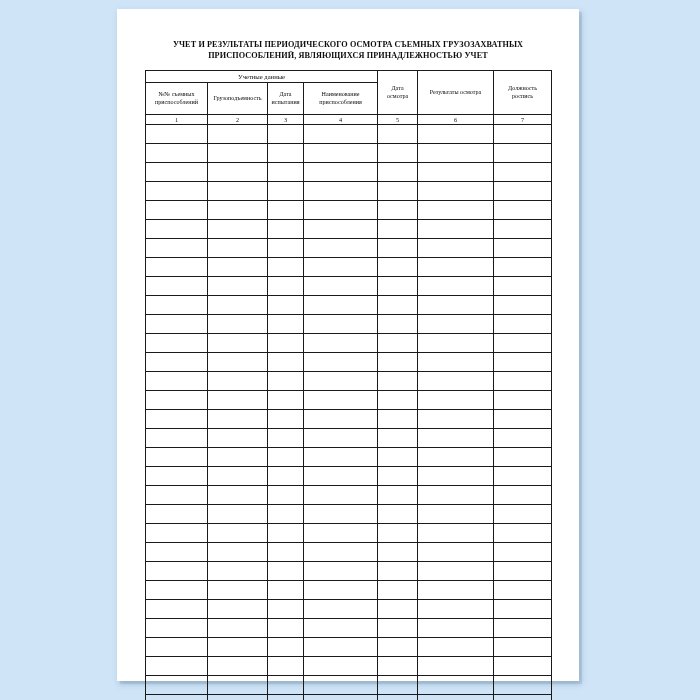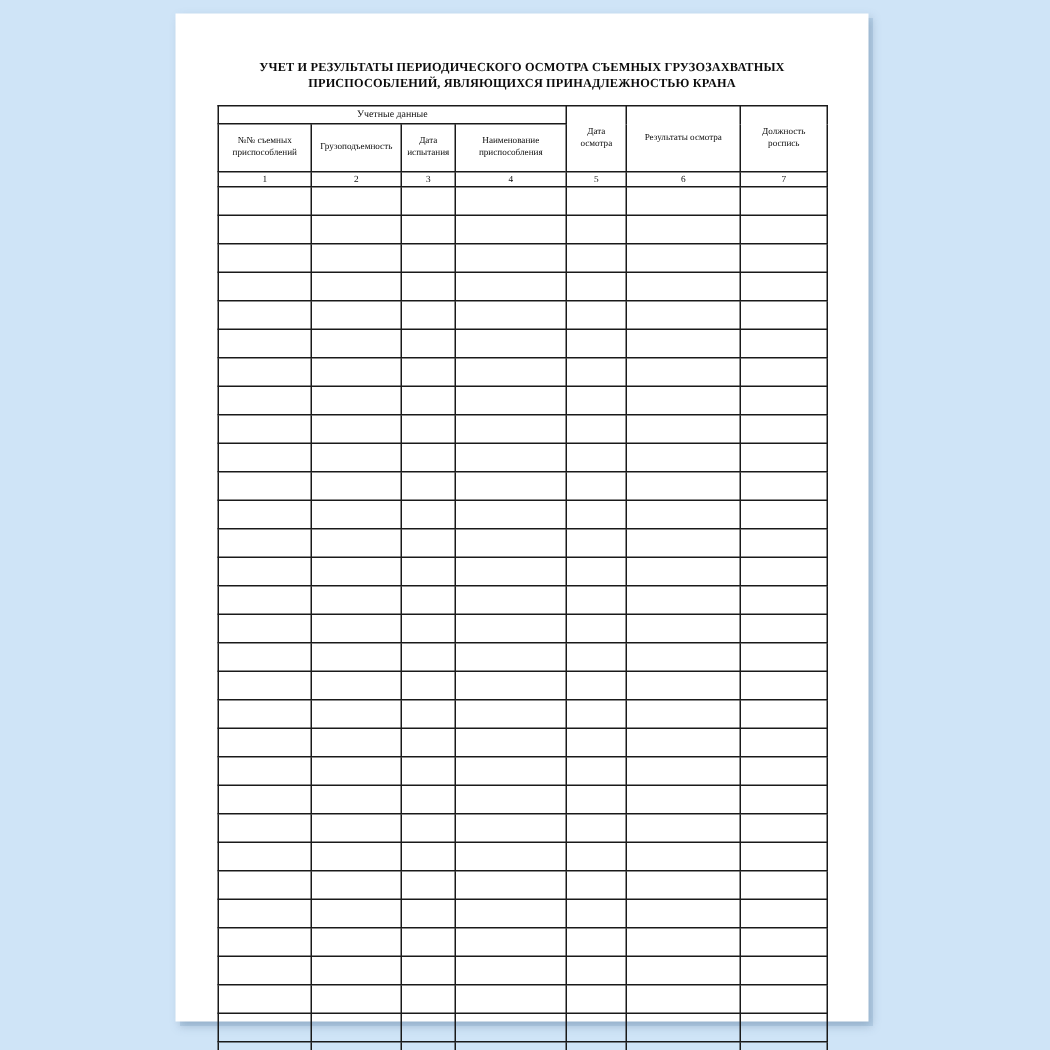"ПРИСПОСОБЛЕНИЙ, ЯВЛЯЮЩИХСЯ" span { text: КРАНА -> УЧЕТ }
